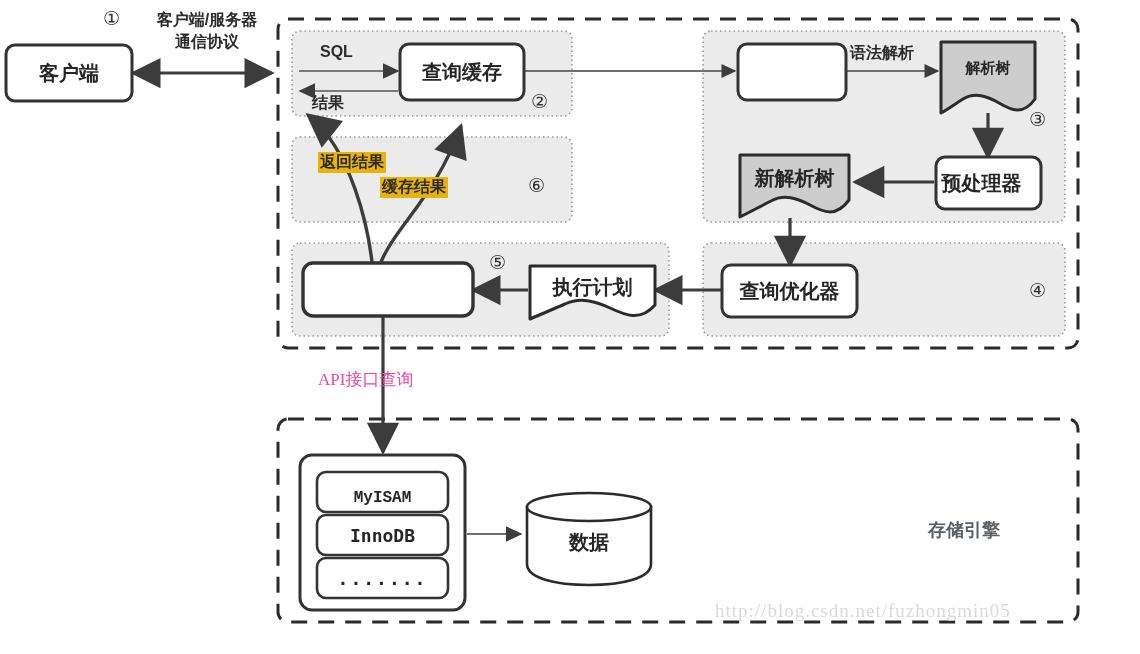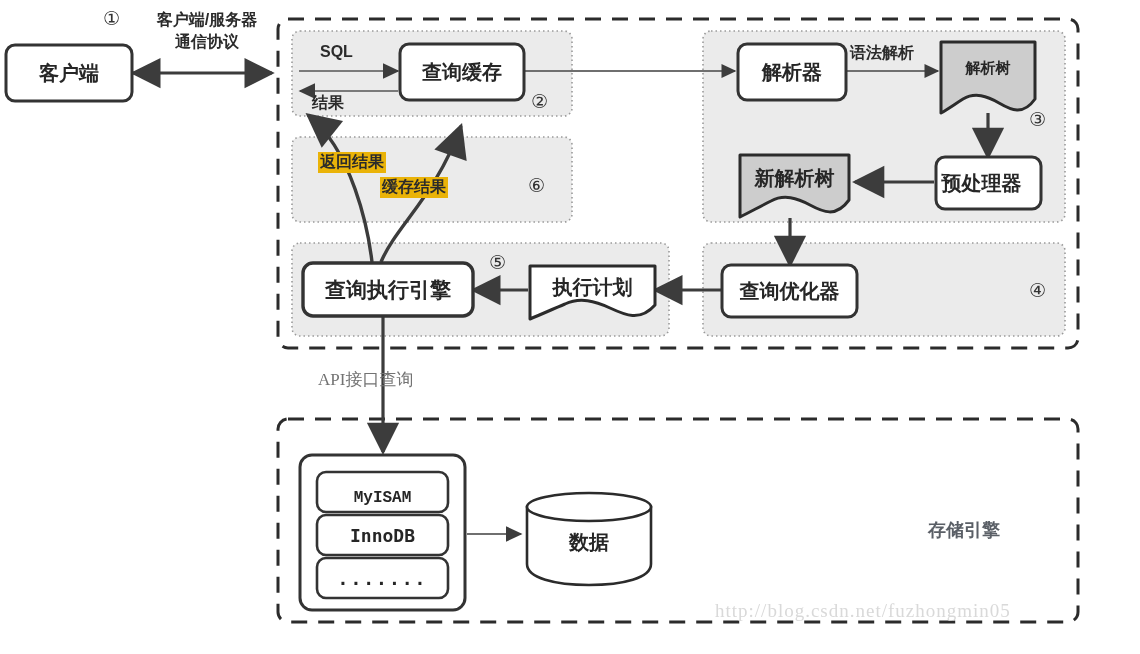"解析器" div.node-text { html: <div>解析器</div> -> none }
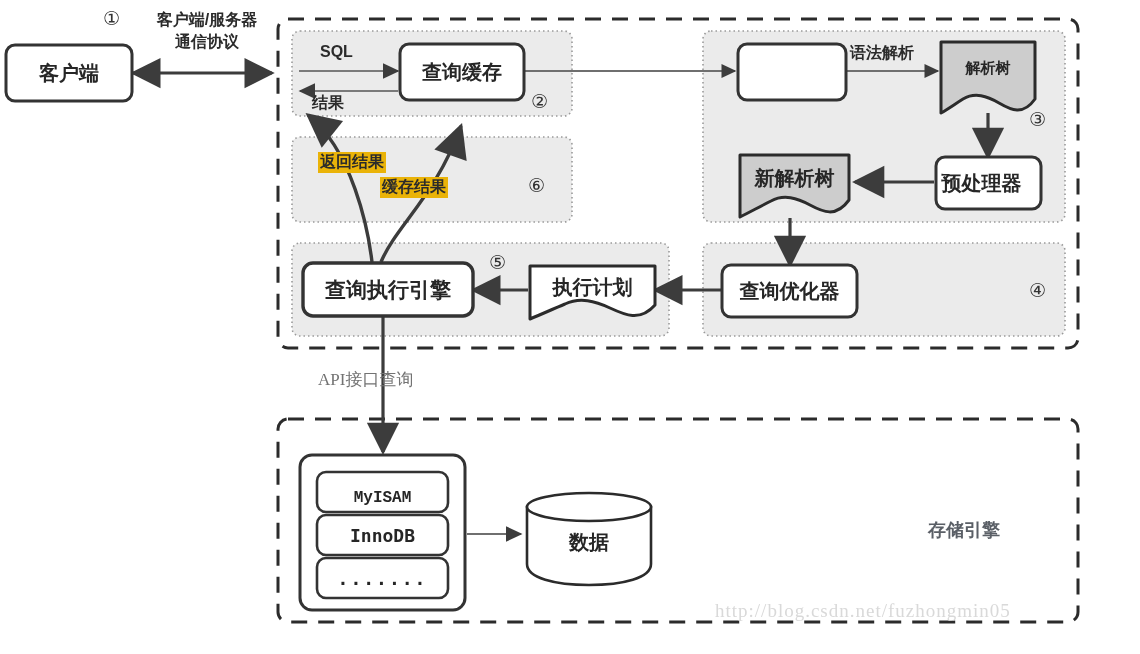"查询执行引擎" div.node-text { html: <div>查询执行引擎</div> -> none }
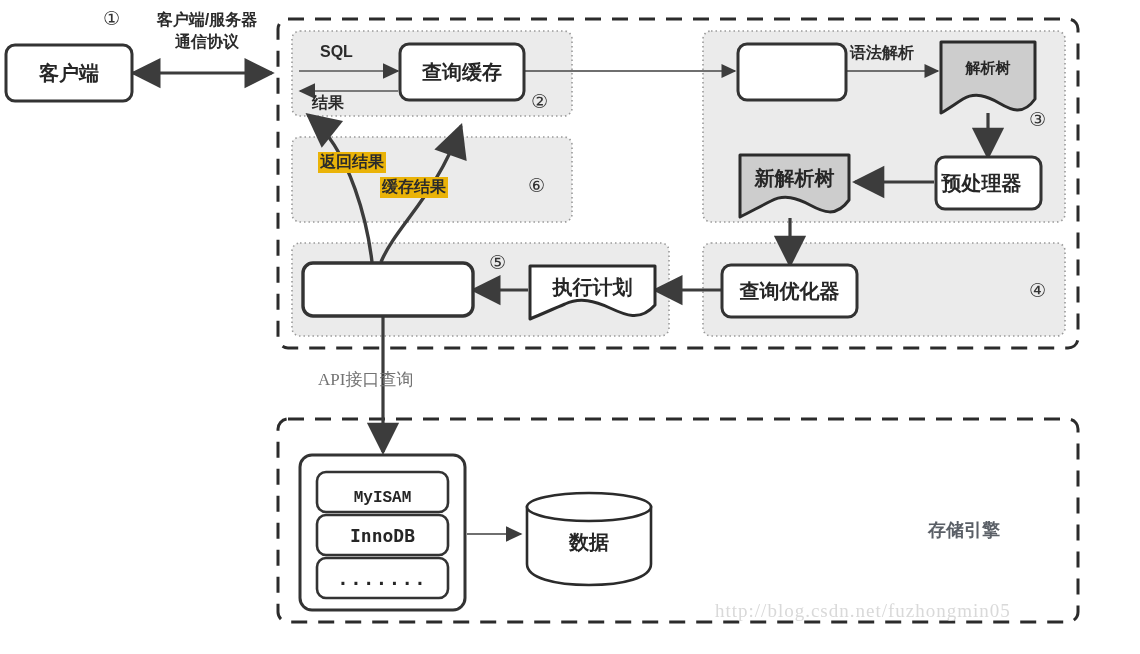"API接口查询" .apilbl { color: #737373 -> #ec4899 }
